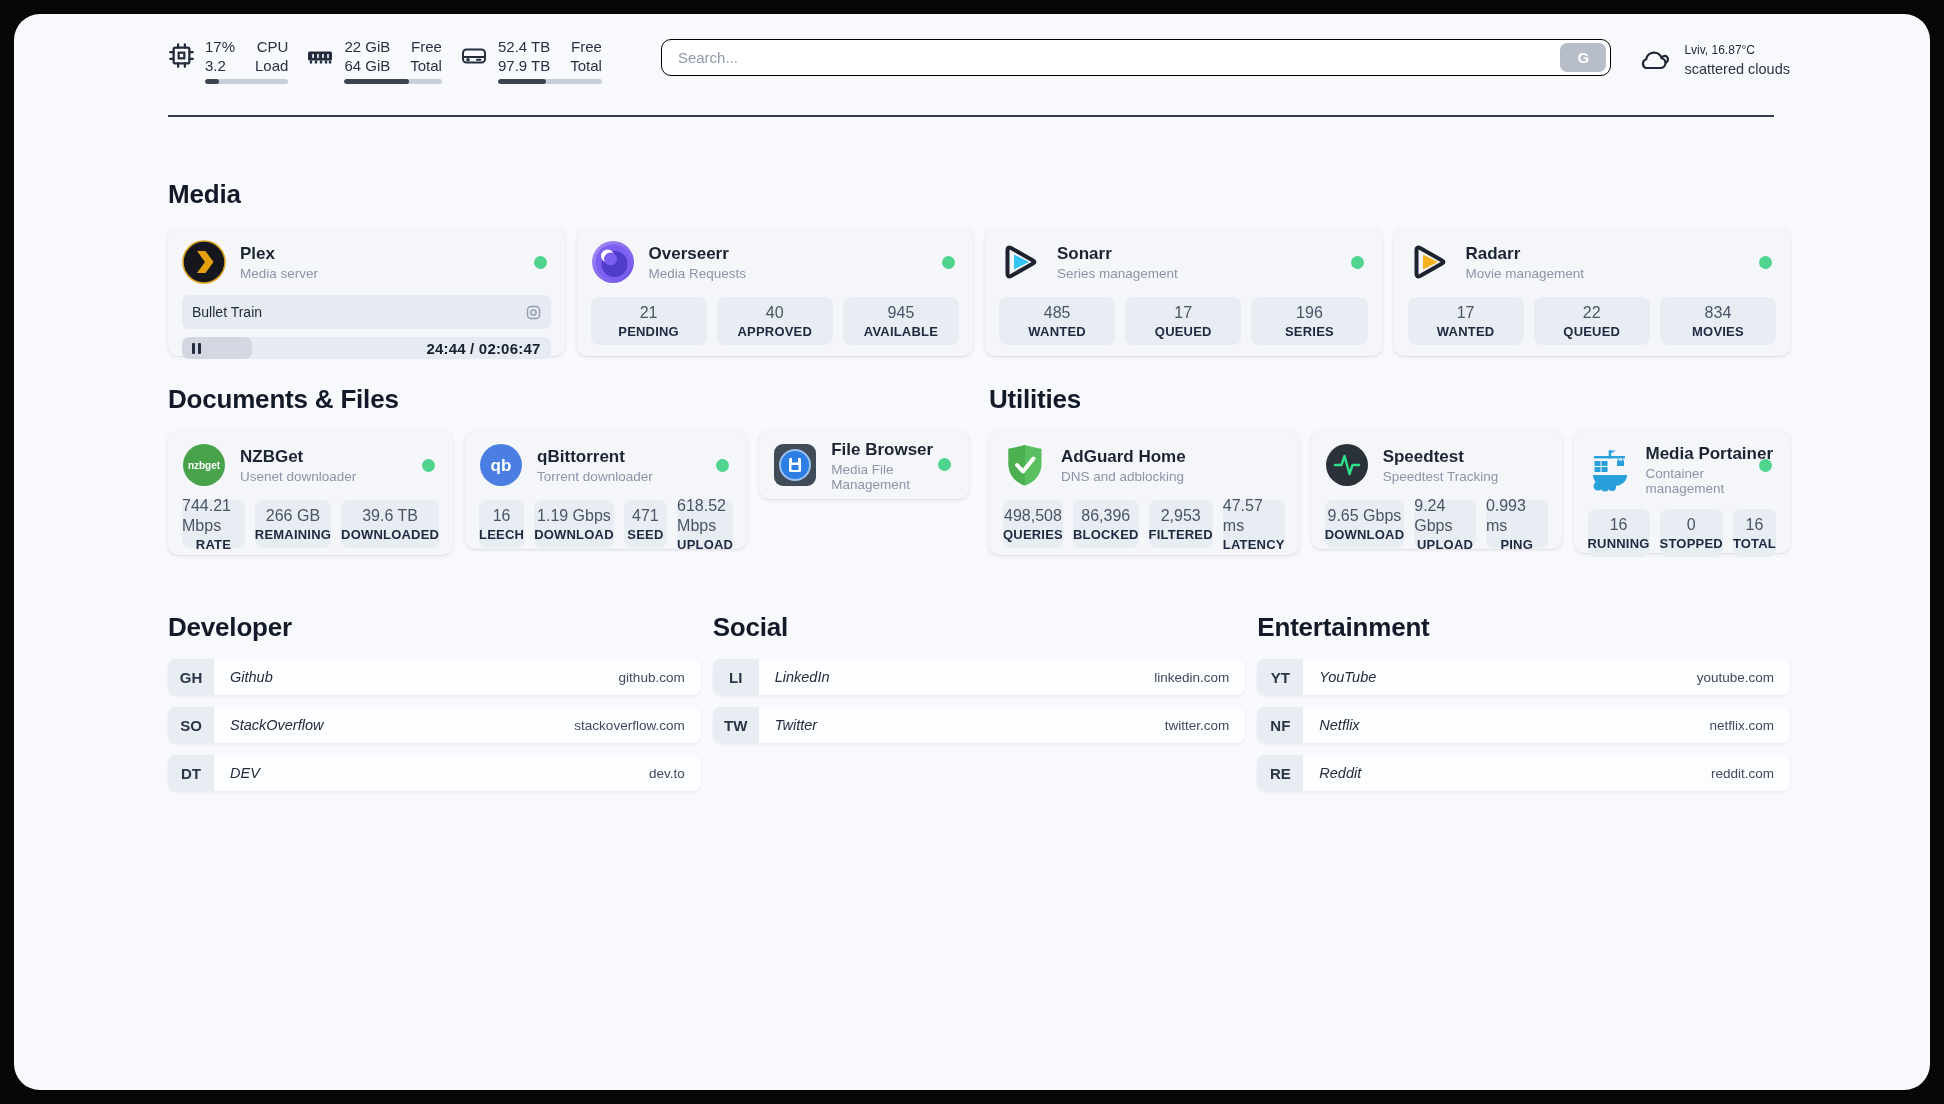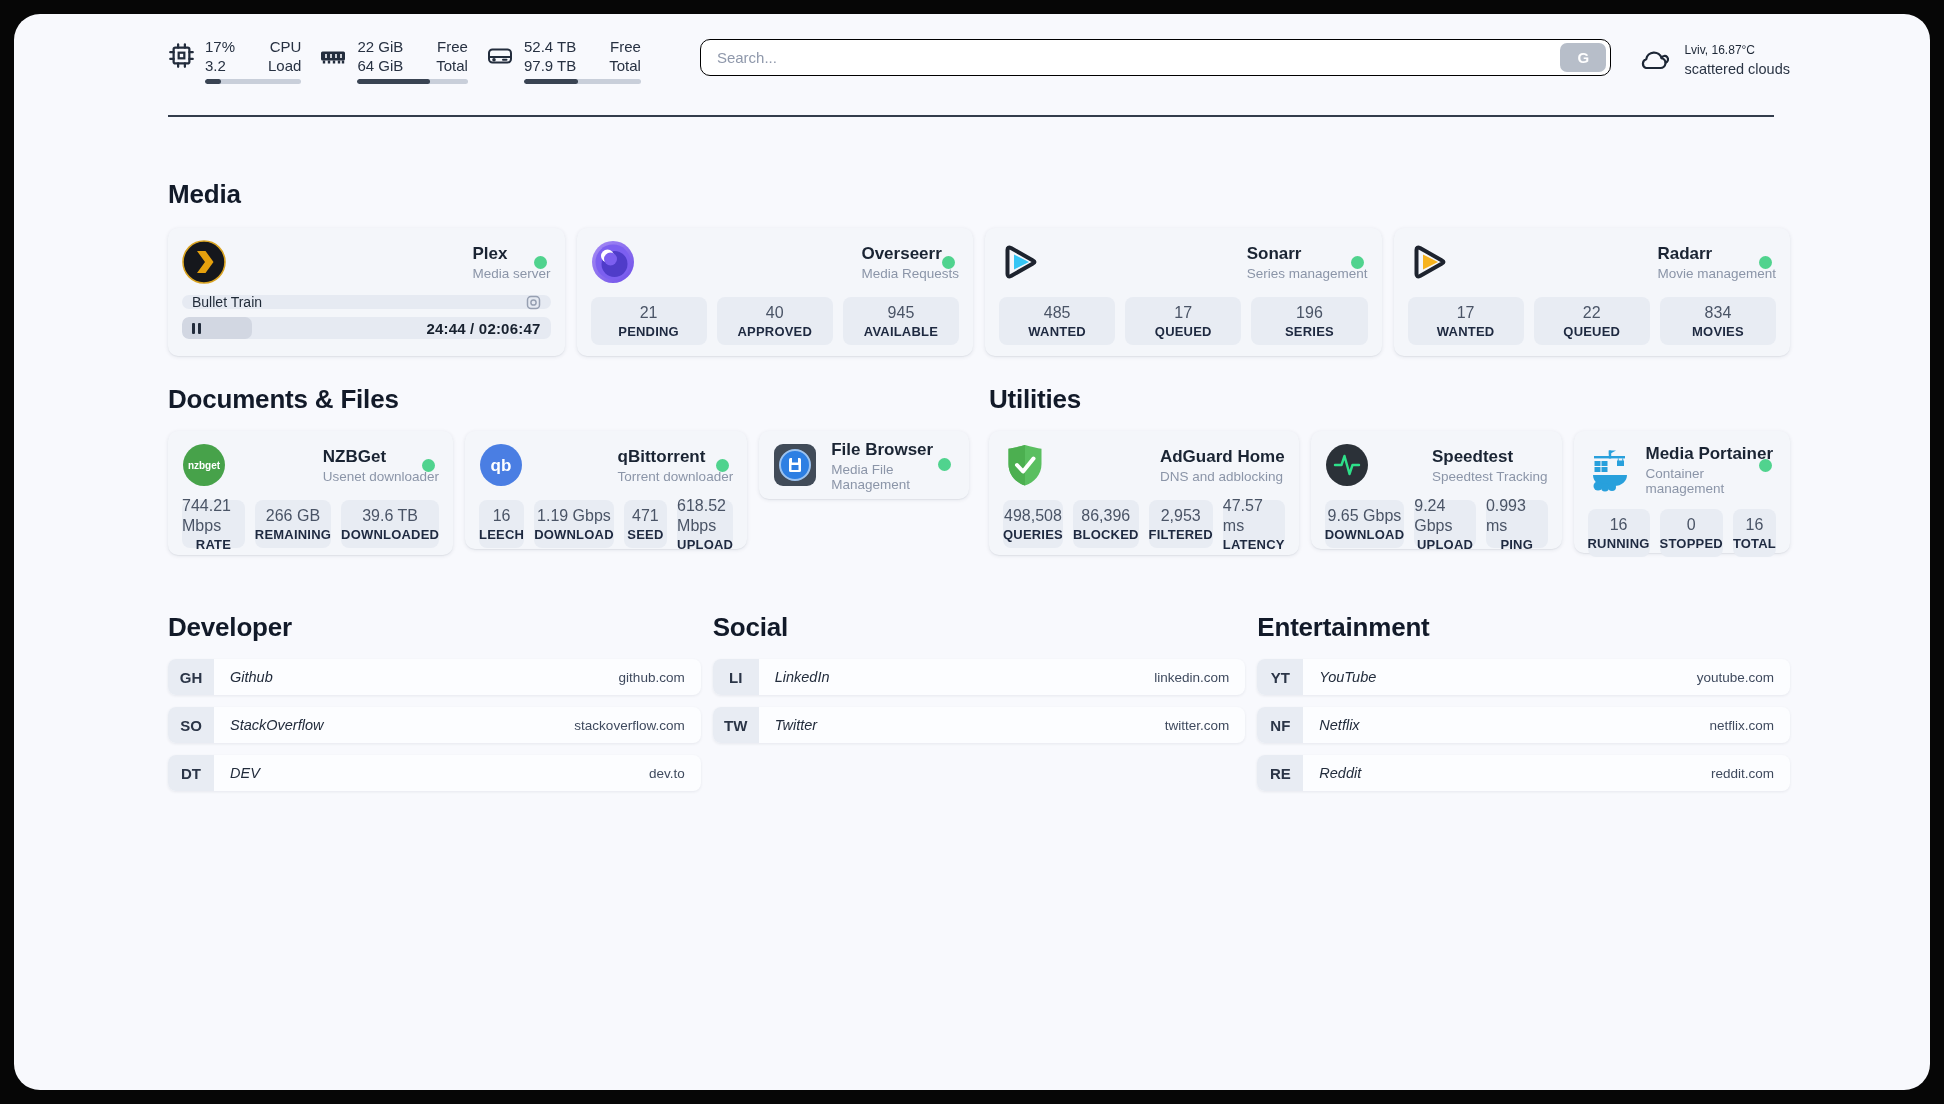"17%" .res-cols { gap: 33px -> 20px }
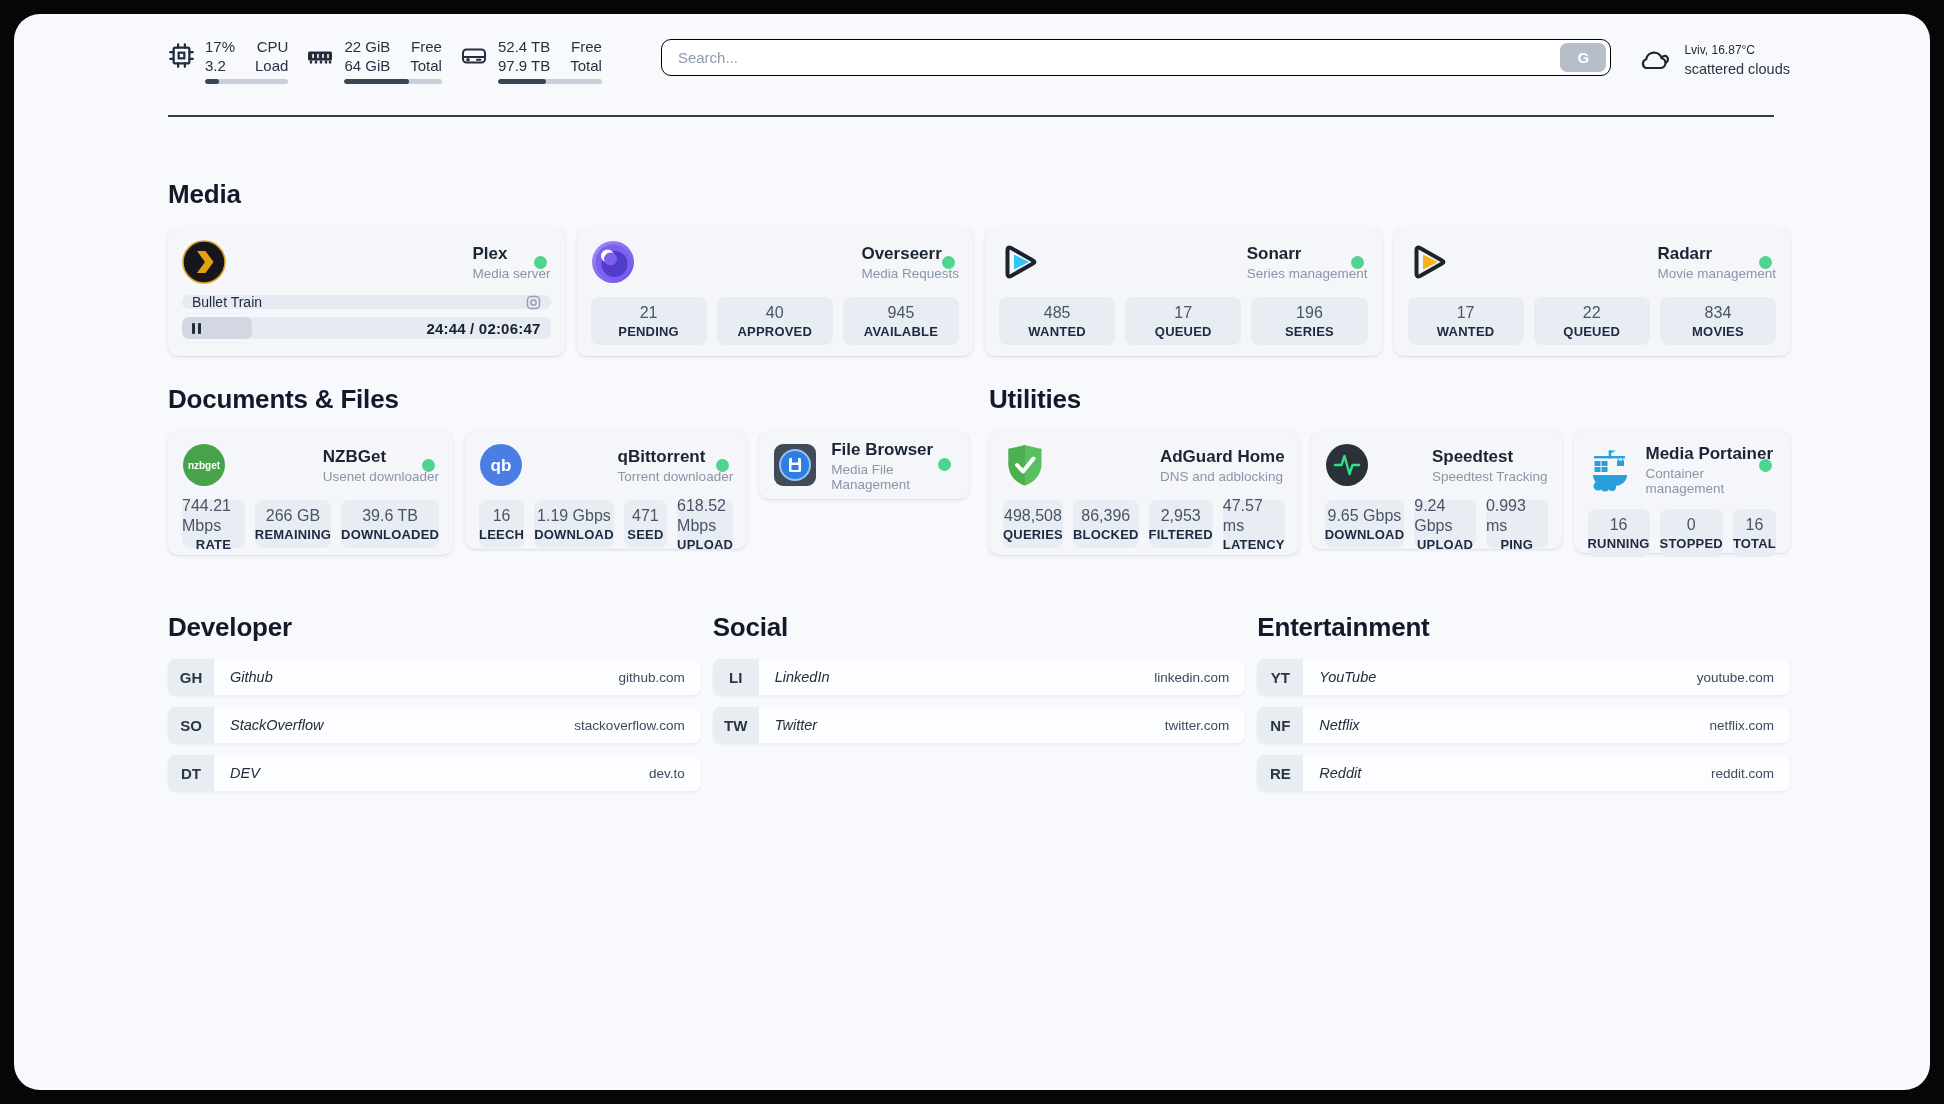"Plex" .app-header { justify-content: space-between -> none }
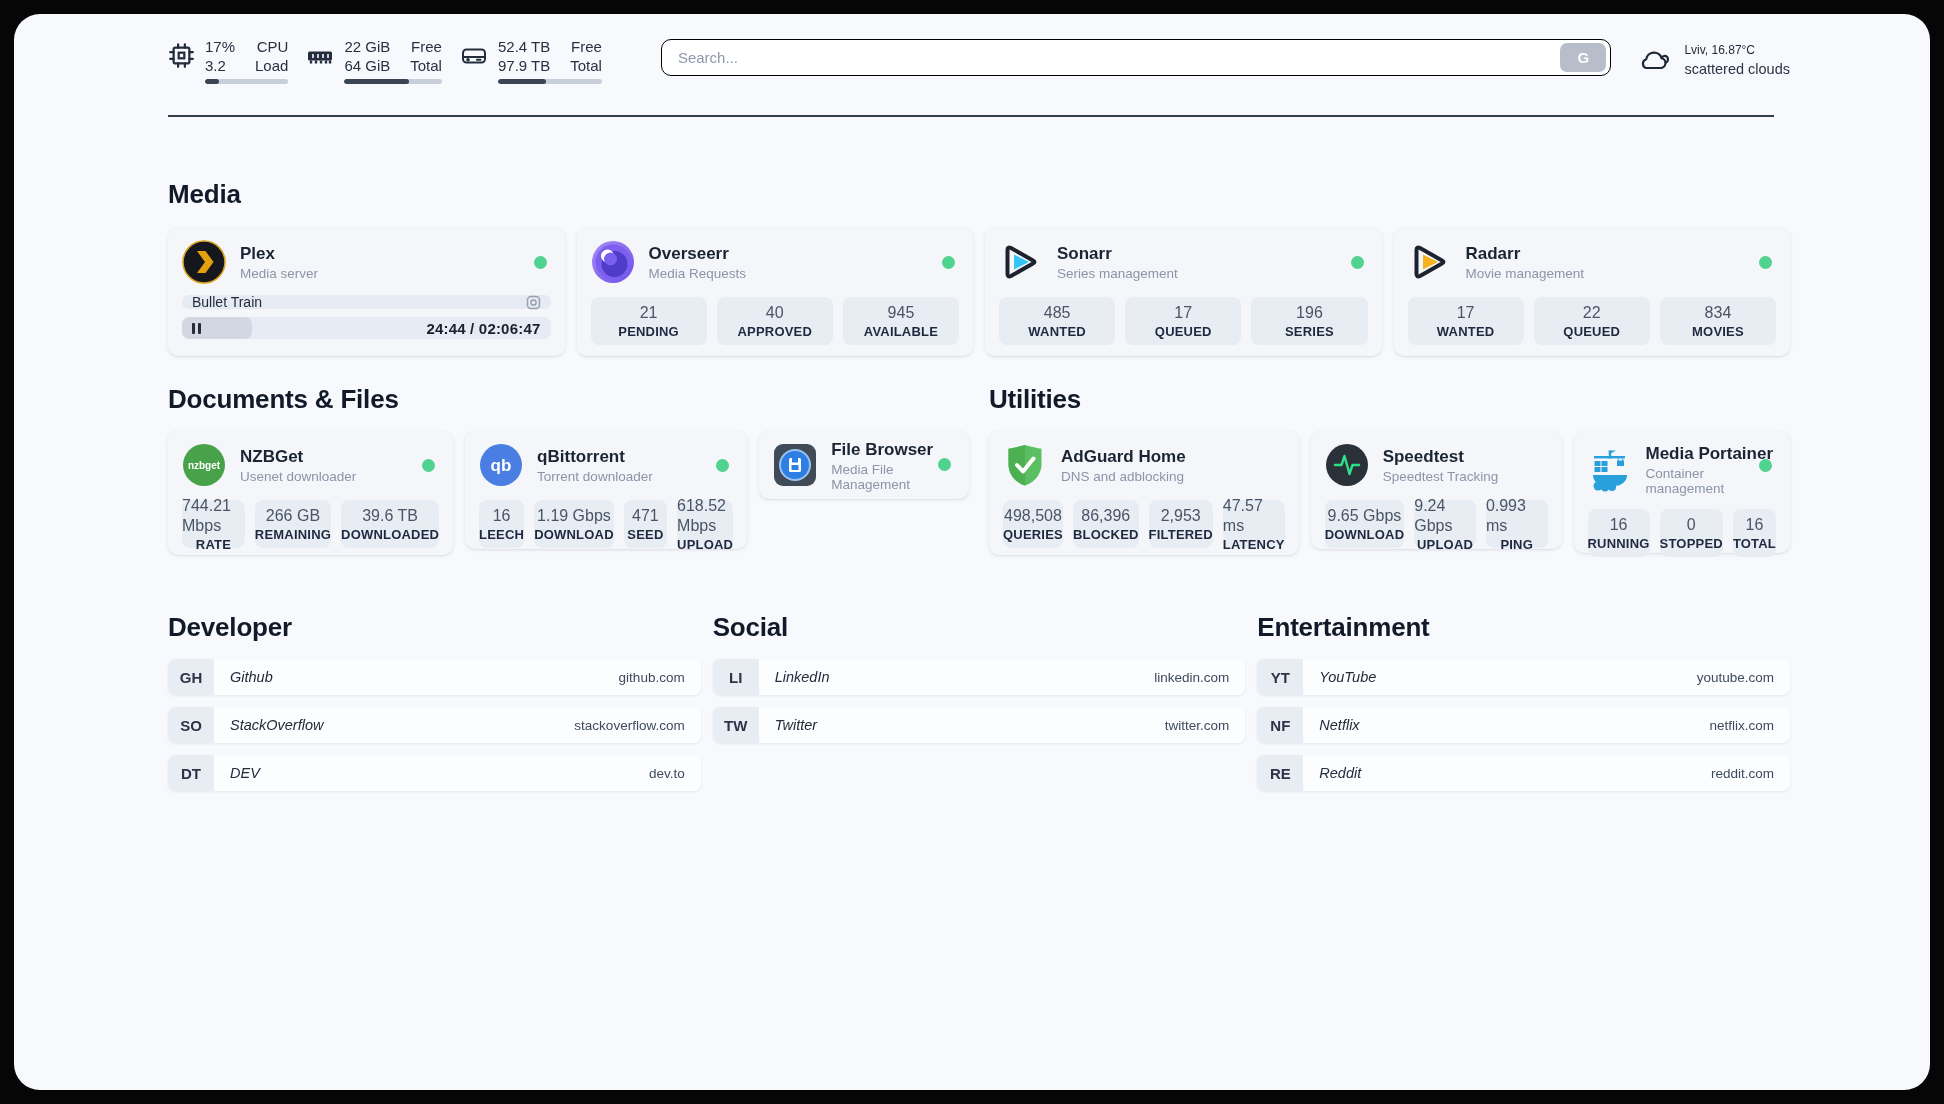"Bullet Train" .media-row { height: 14px -> 34px }
